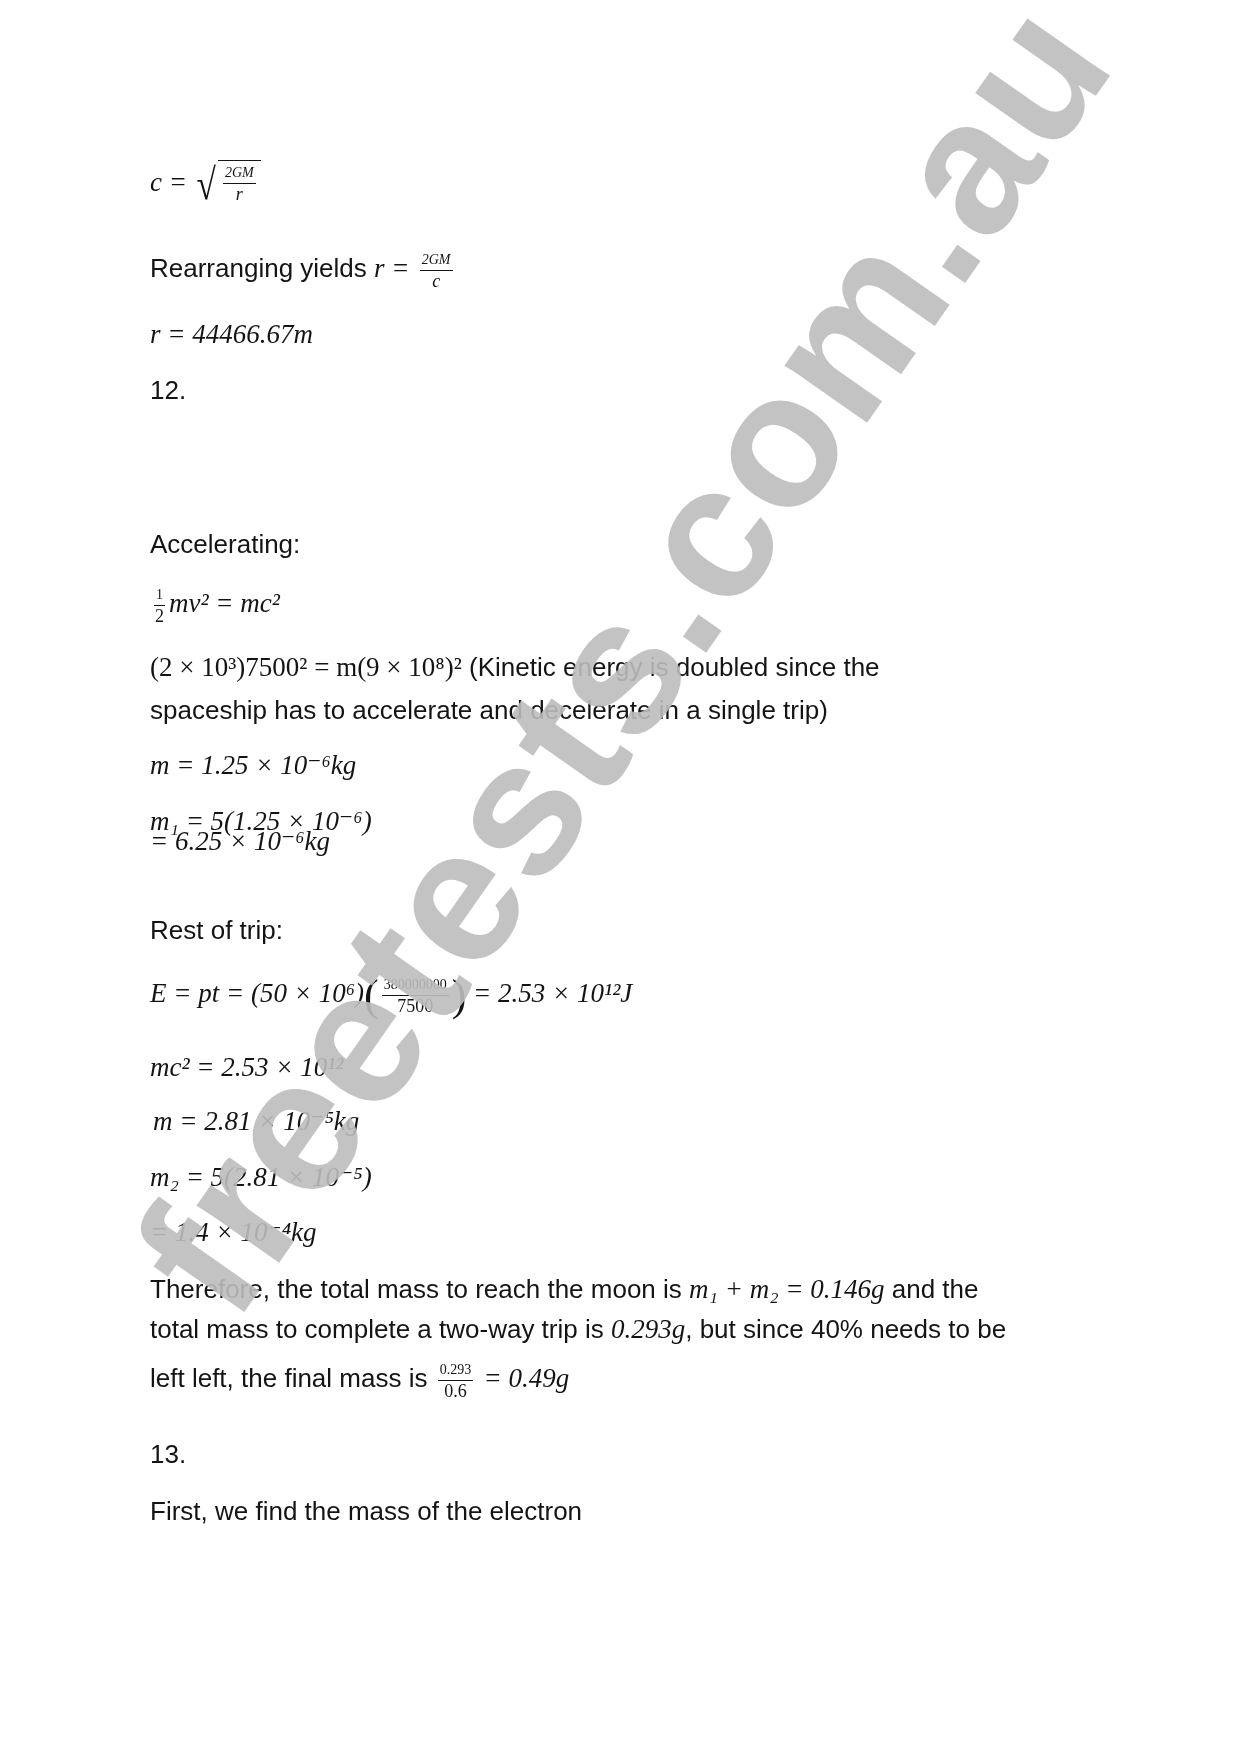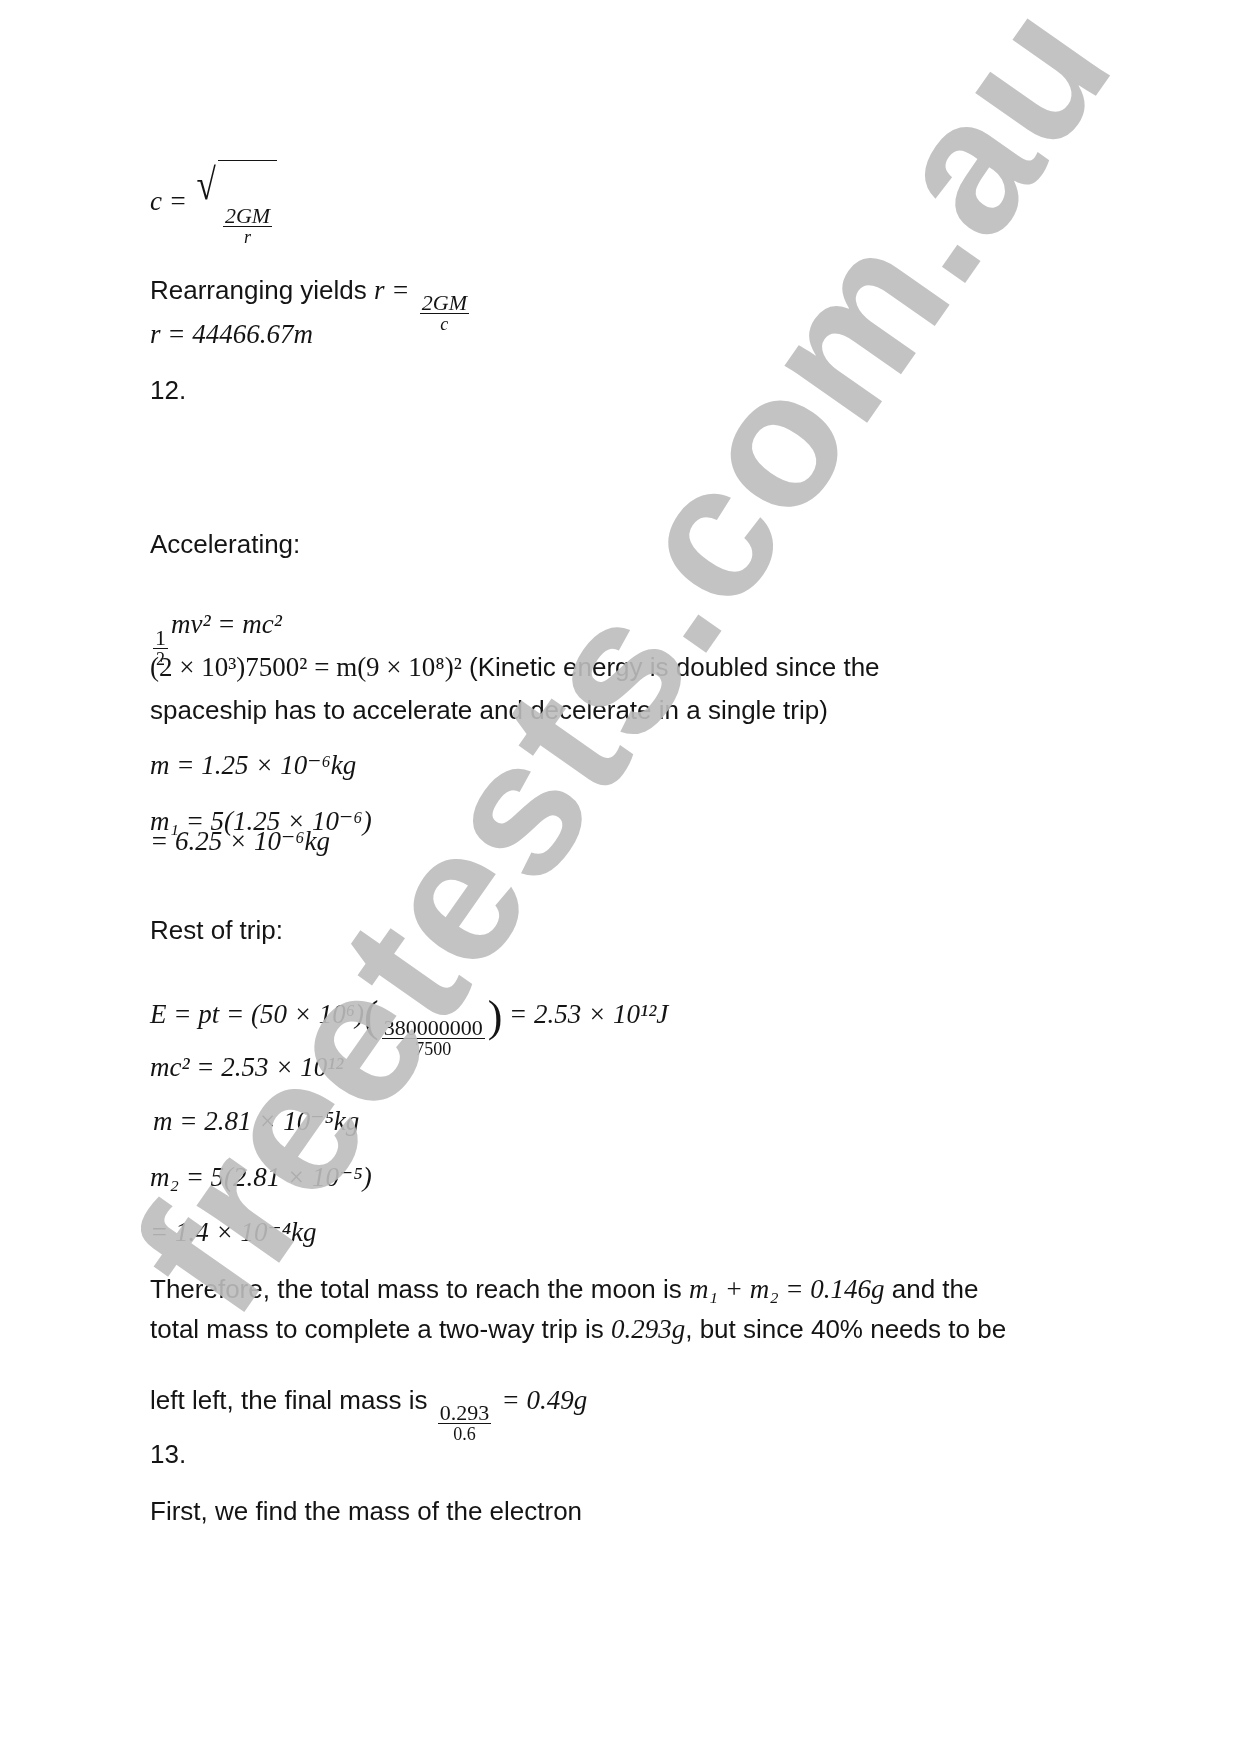"2GM" .frac .num { font-size: 22px -> 14px; margin-top: 43px -> none }
